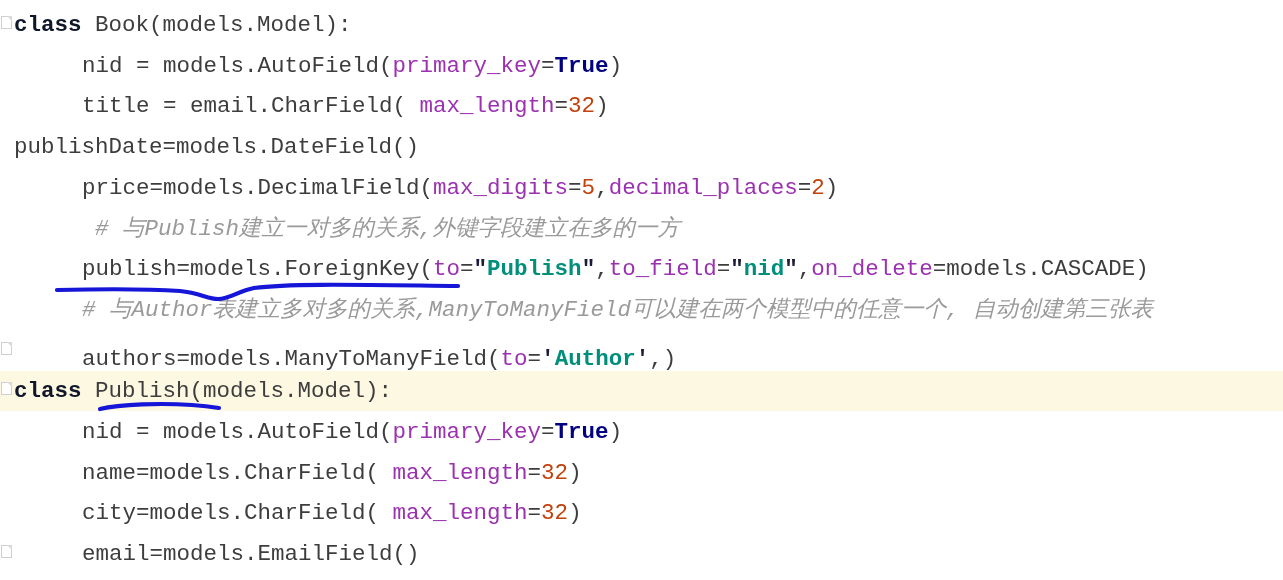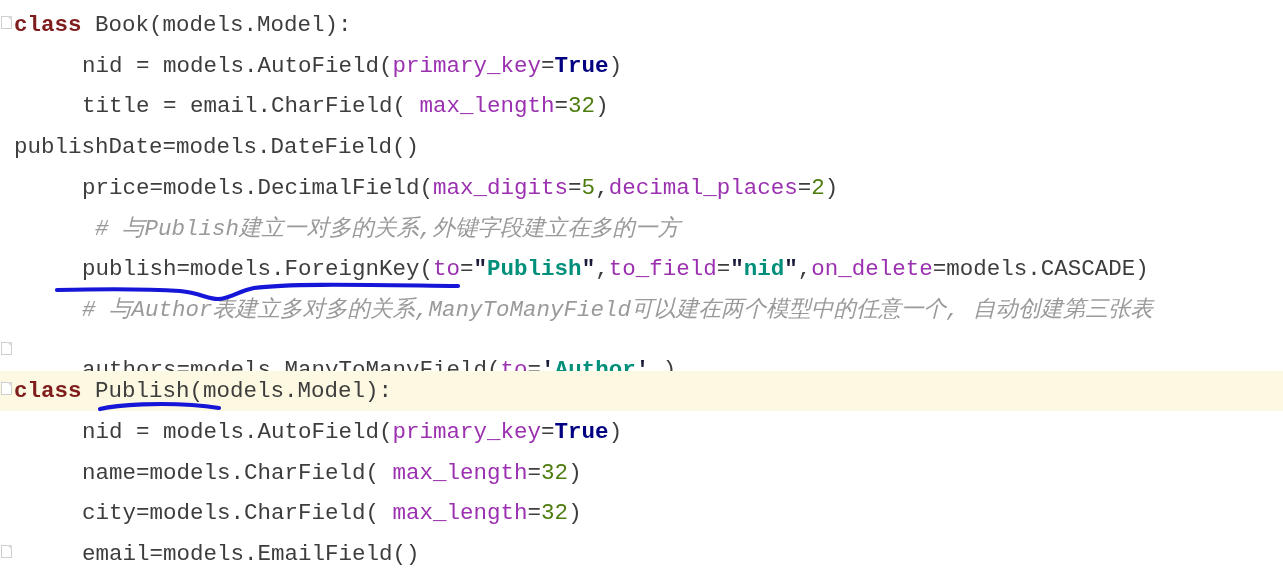"class" .kw { color: #7f1d1d -> #0f172a }
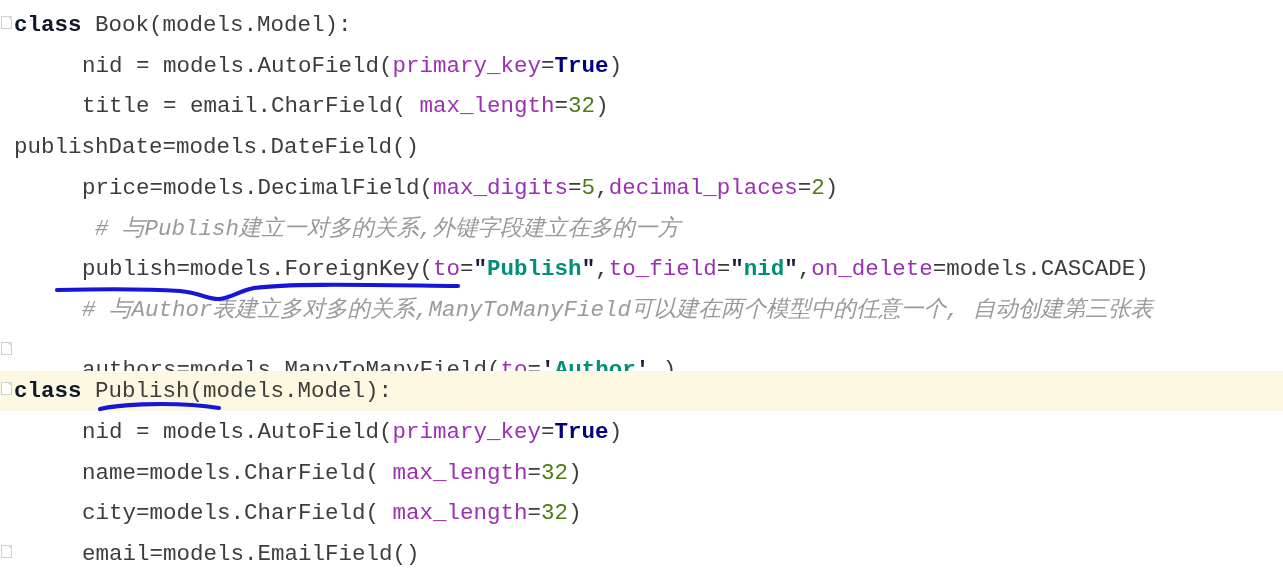"32" .num { color: #4d7c0f -> #c2410c }
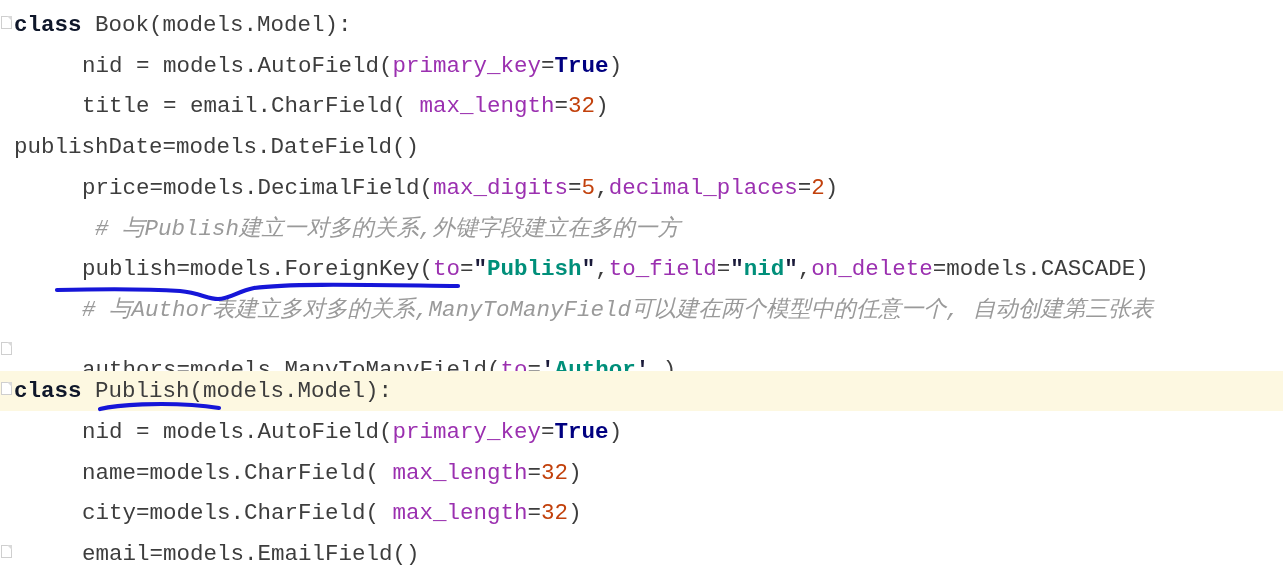"authors=models.ManyToManyField(to='Autho" div.line { top: 350px -> 339px }
